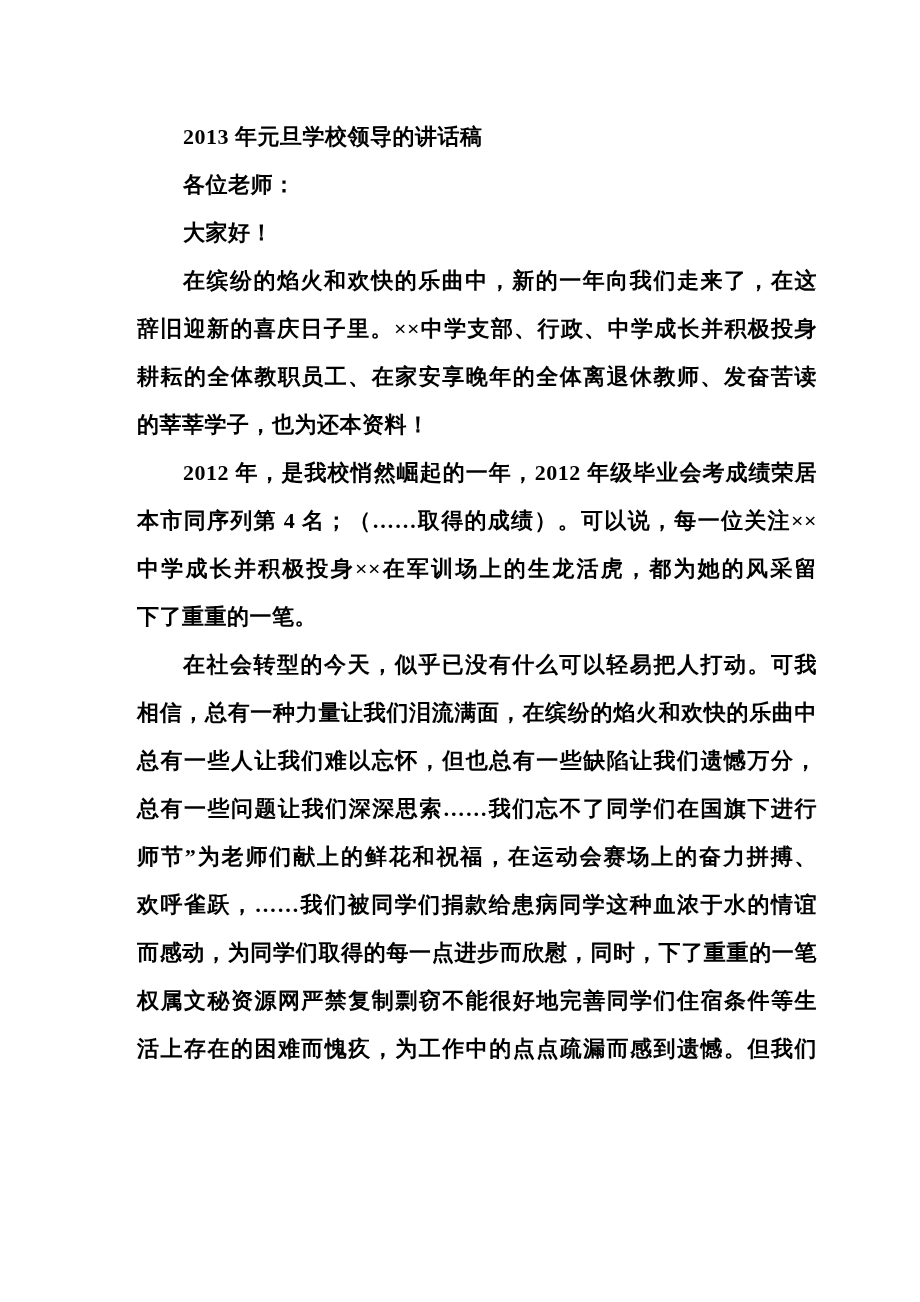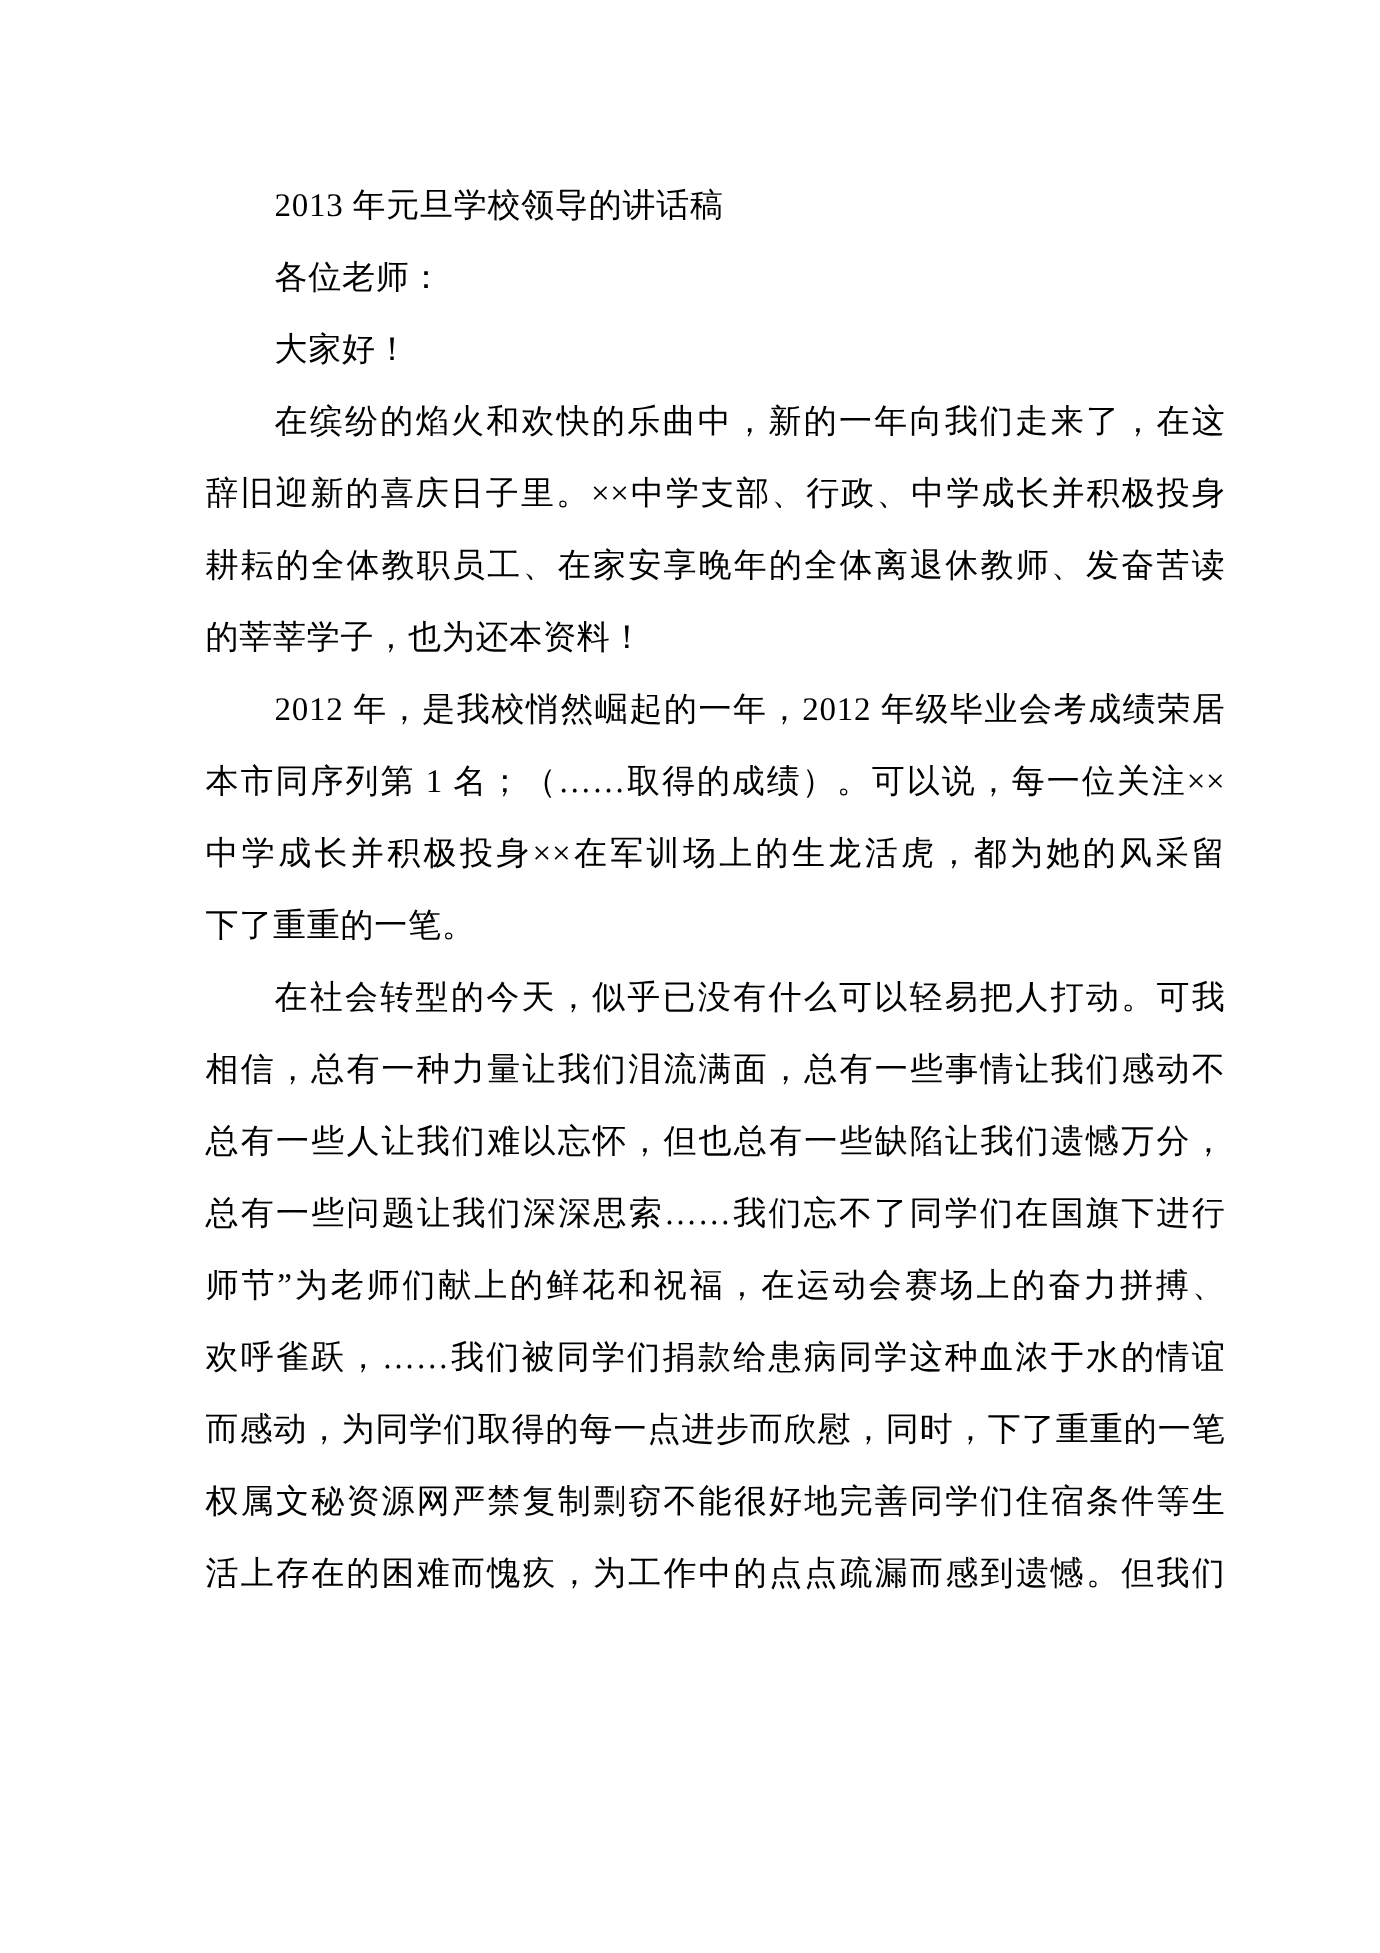"2013 年元旦学校领导的讲话稿" .textblock { font-weight: none -> bold }
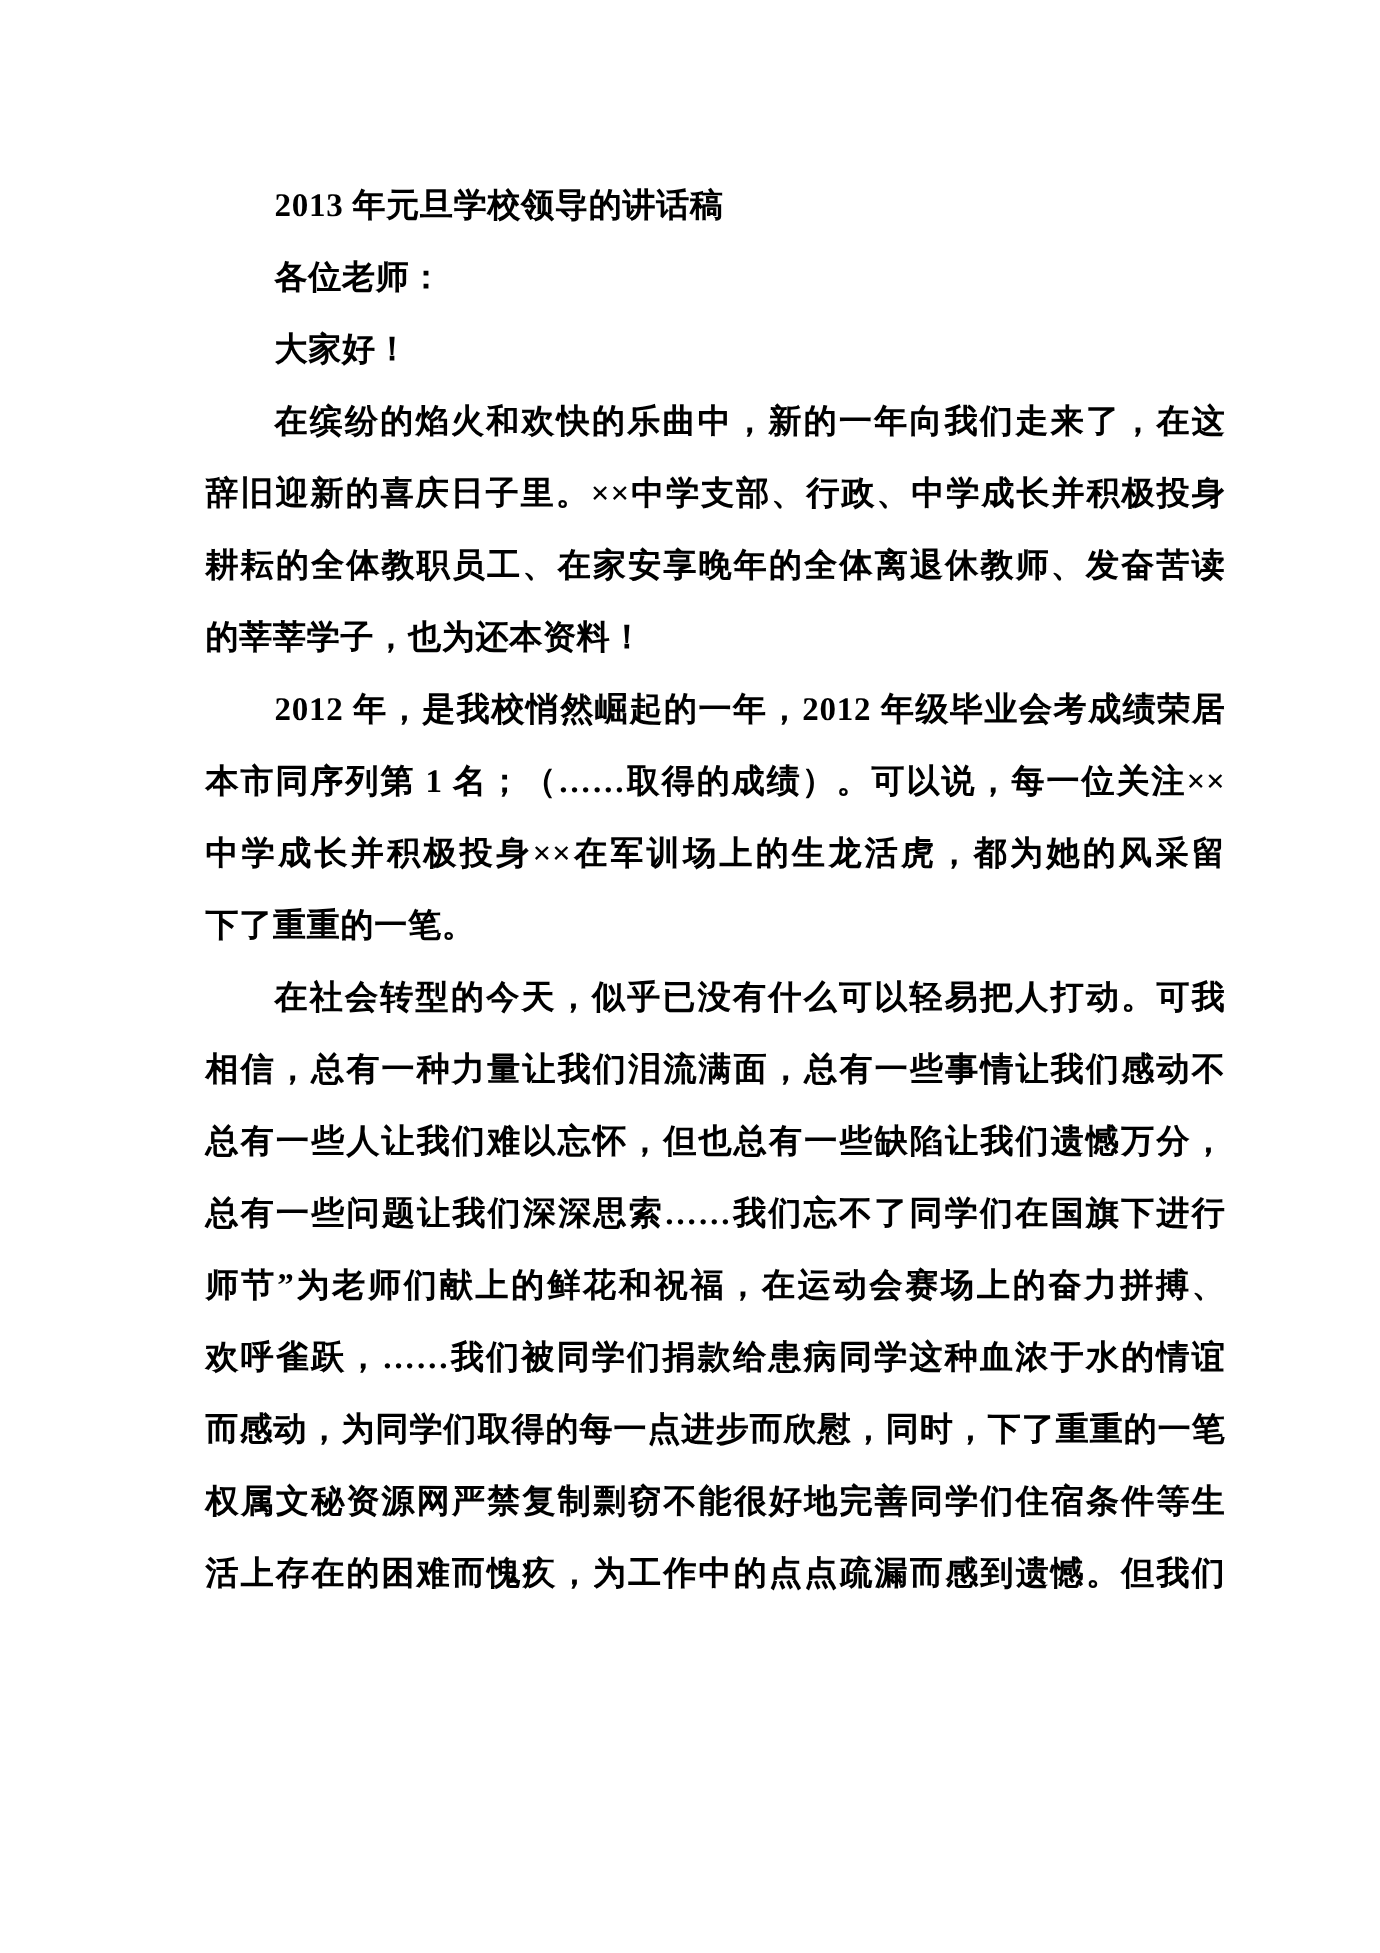"本市同序列第 1 名；（……取得的成绩）。可以说，每一位关注××" div.line { text: 1 -> 4 }
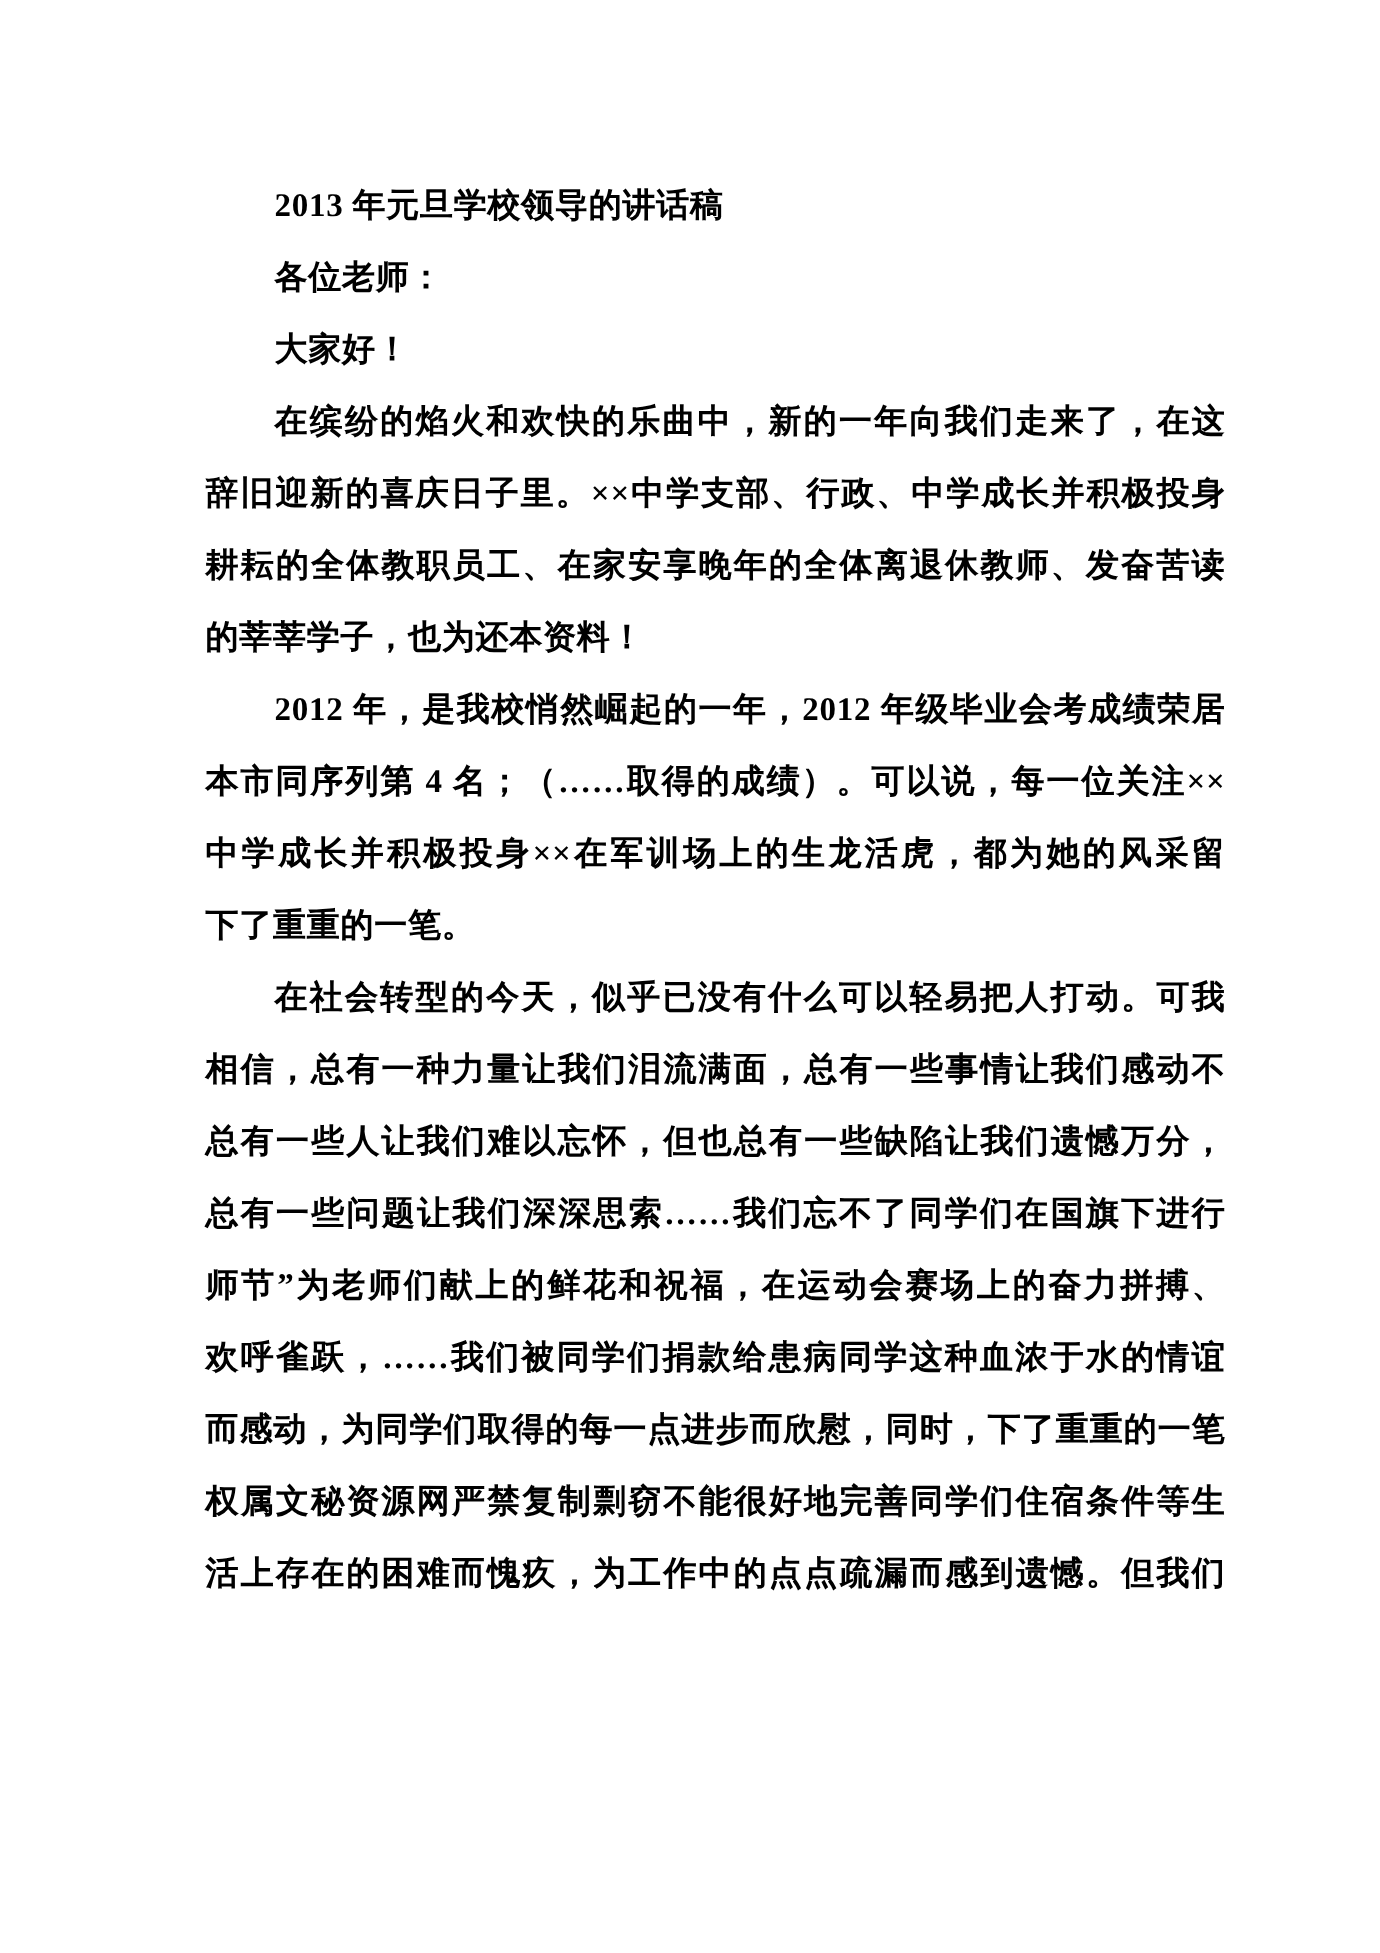"相信，总有一种力量让我们泪流满面，总有一些事情让我们感动不" div.line { text: 总有一些事情让我们感动不 -> 在缤纷的焰火和欢快的乐曲中 }
